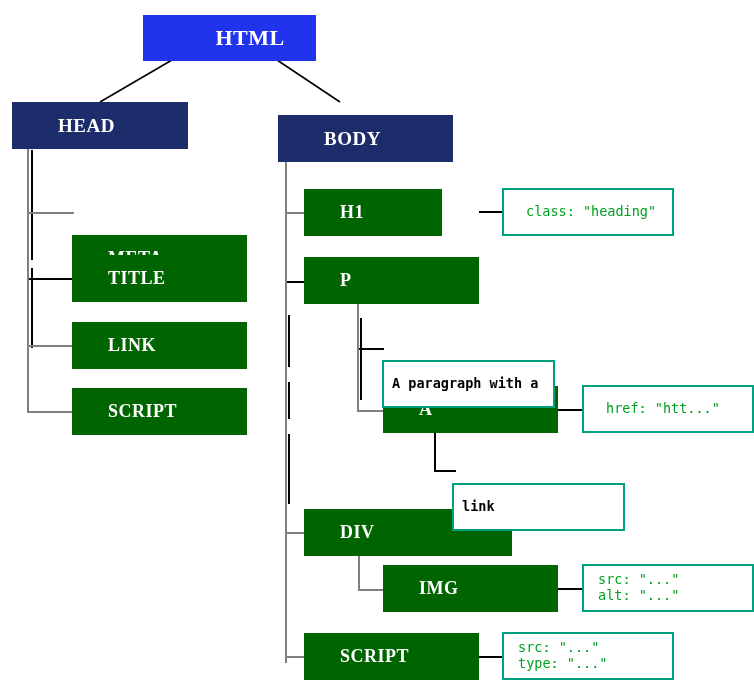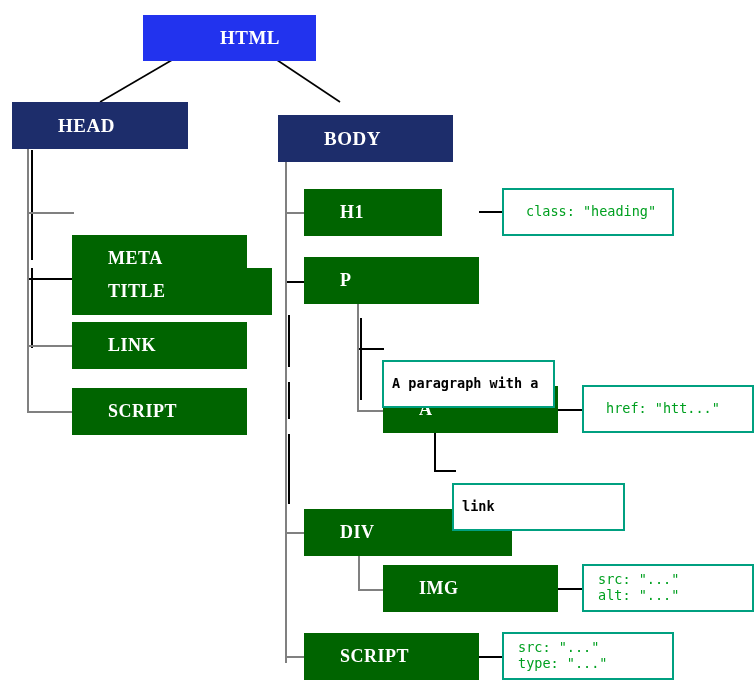"HTML" .node.root { font-size: 19px -> 22px }
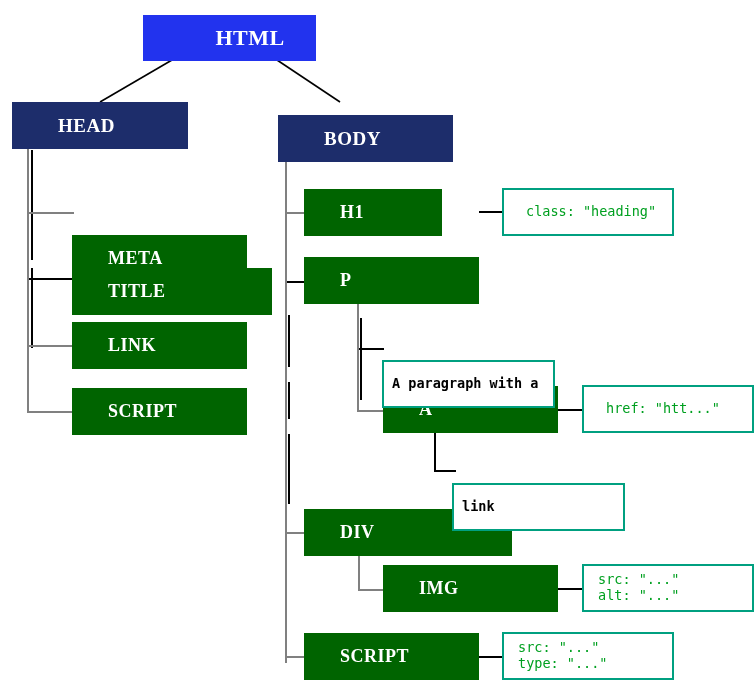"TITLE" div.node { margin-top: 13px -> none; width: 200px -> 175px }
